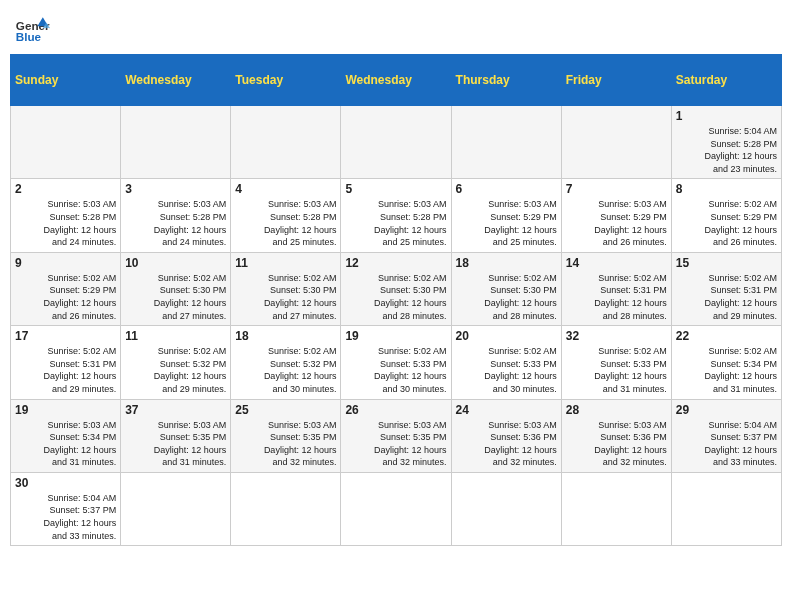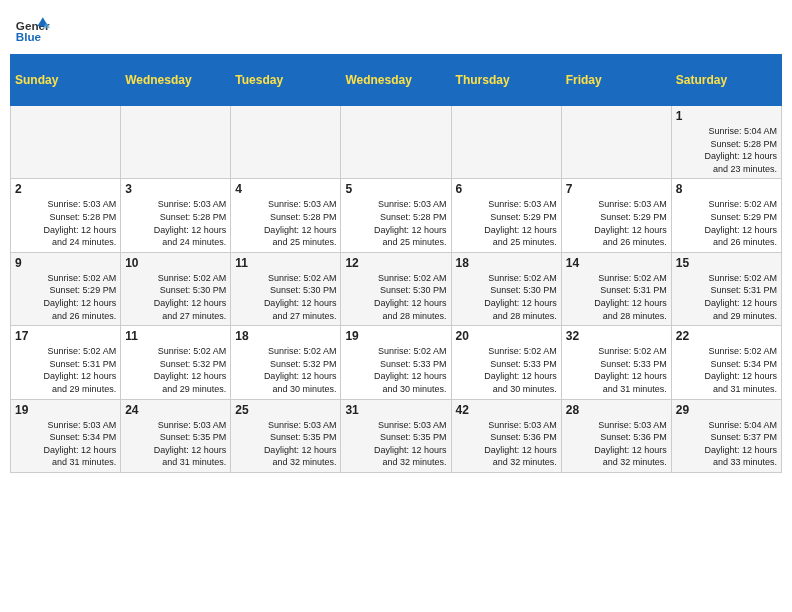"24" span.day-num { text: 24 -> 37 }
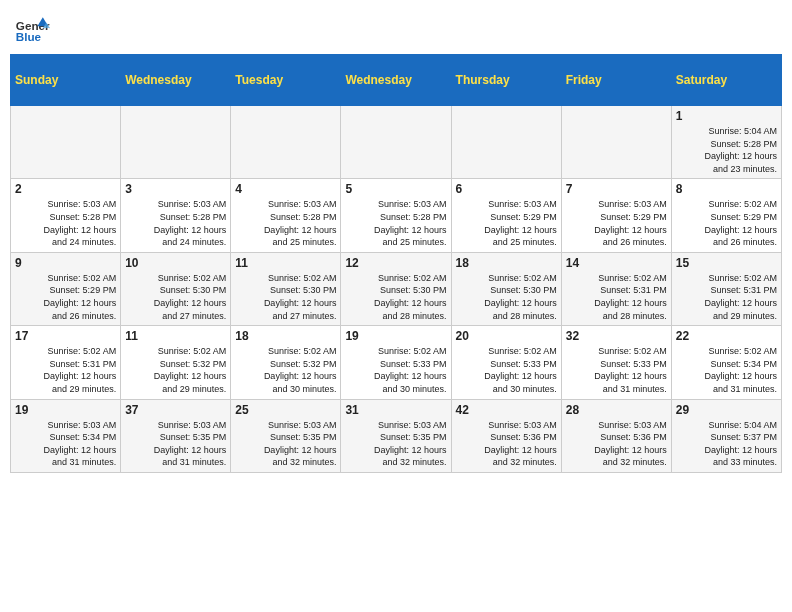"31" span.day-num { text: 31 -> 26 }
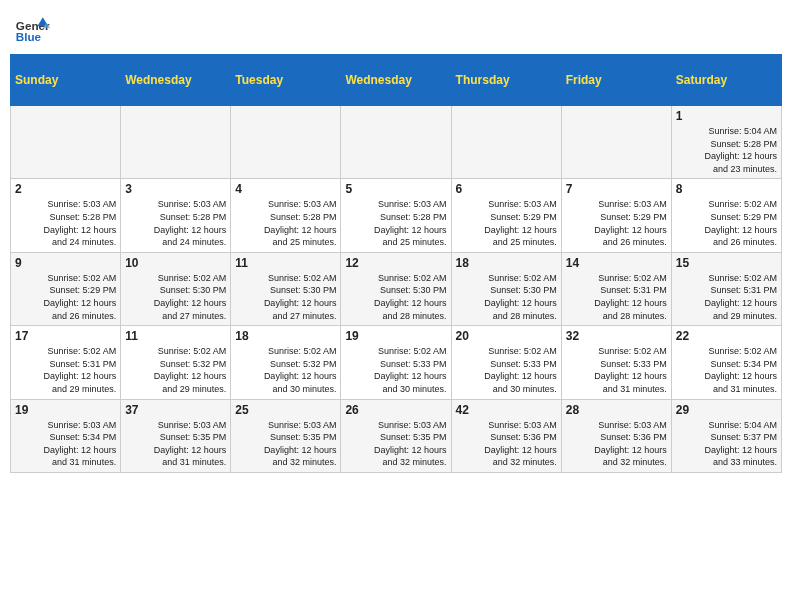"42" span.day-num { text: 42 -> 24 }
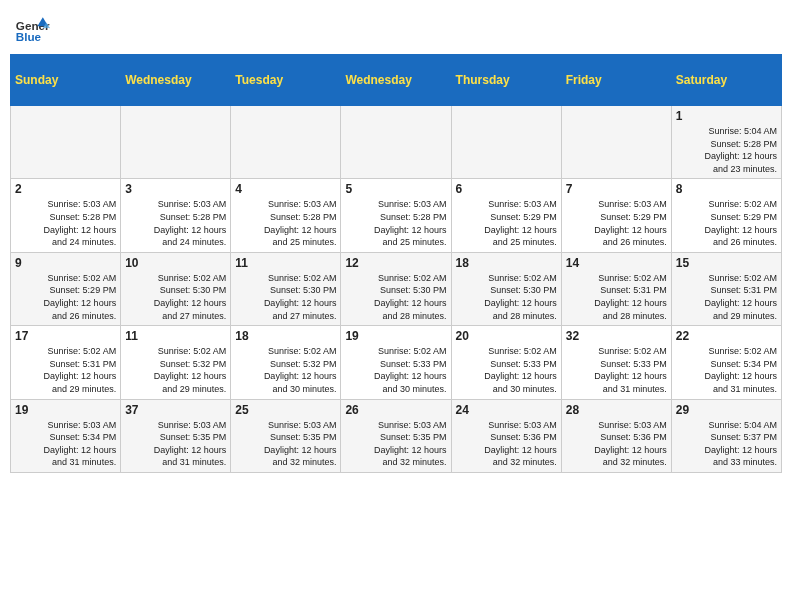"30" tr { html: none -> <tr> <td> <span>30</span> <div>Sunrise: 5:04 AM Sunset: 5:37 PM Daylight: 12 hours and 33 minutes.</div> </td> <td></td> <td></td> <td></td> <td></td> <td></td> <td></td> </tr> }
